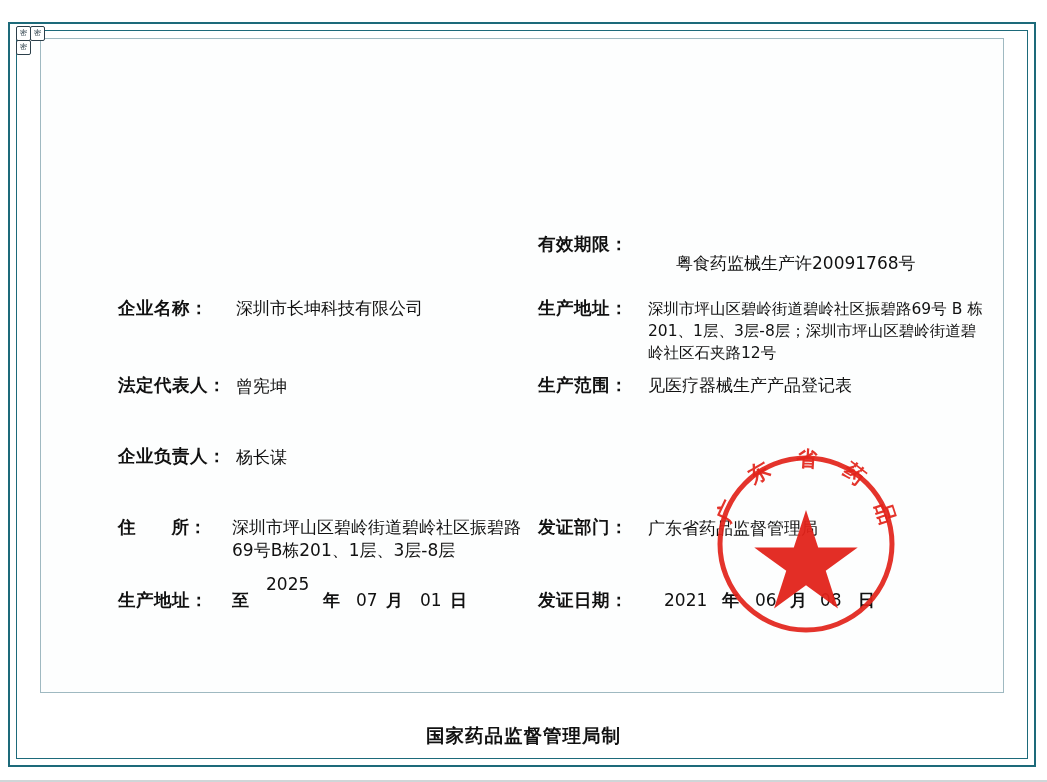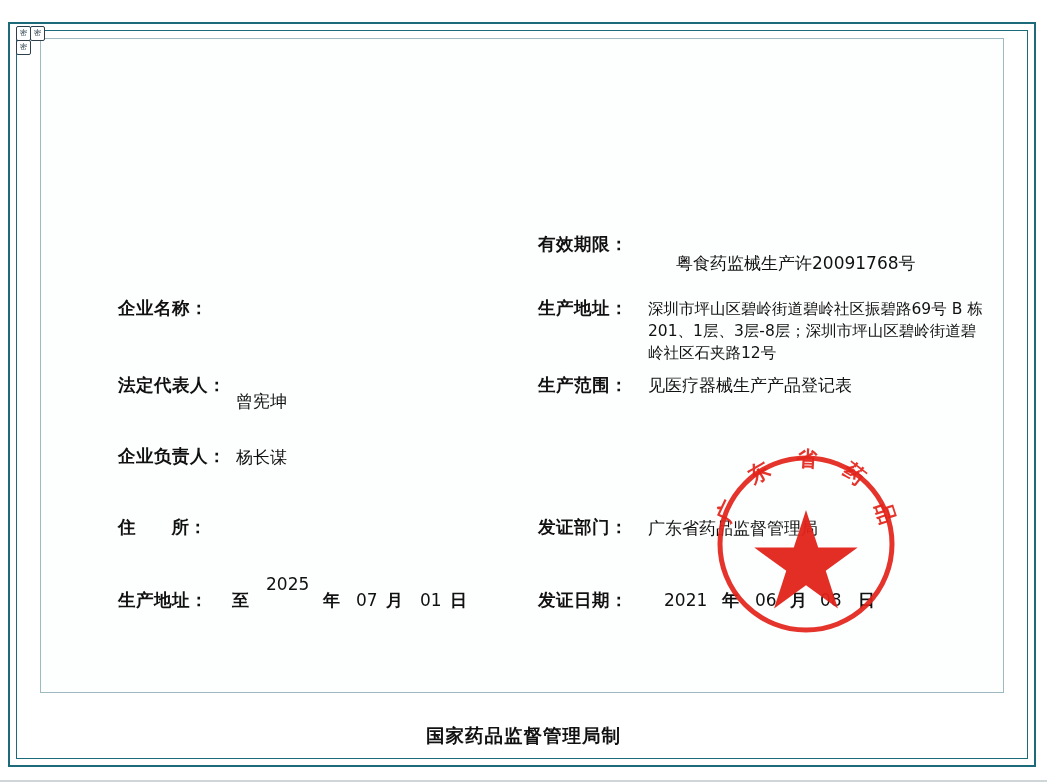"深圳市长坤科技有限公司" div.field-value { html: none -> <div>深圳市长坤科技有限公司</div> }
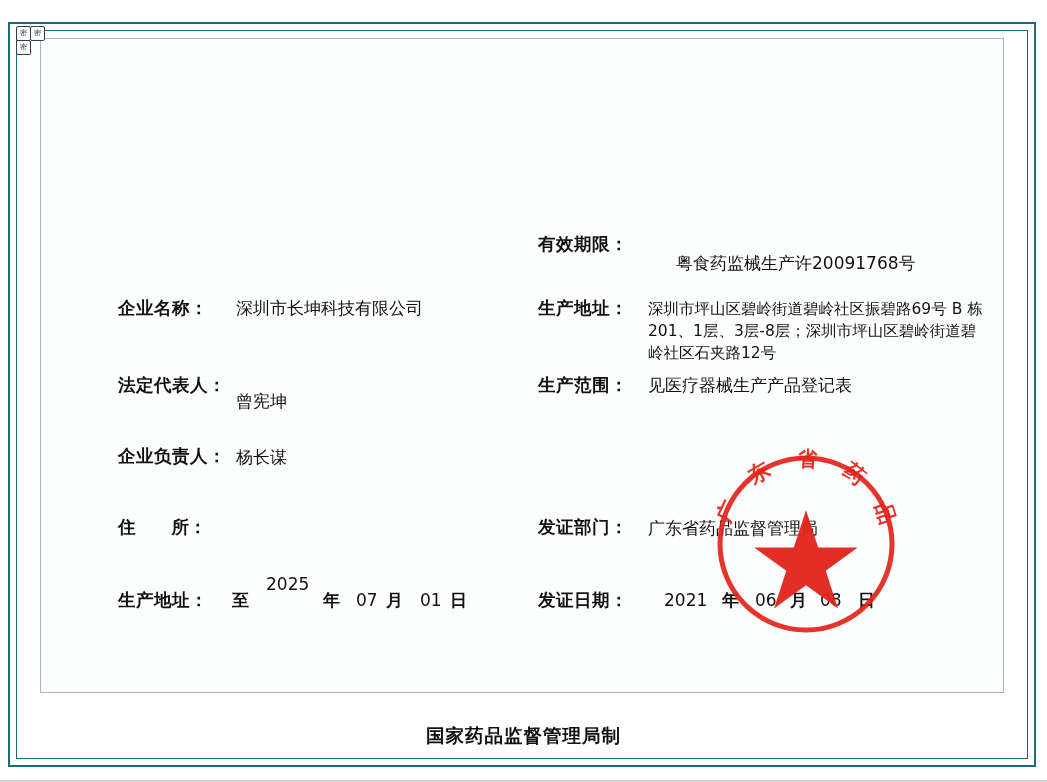"曾宪坤" .legal-value { margin-top: 15px -> none }
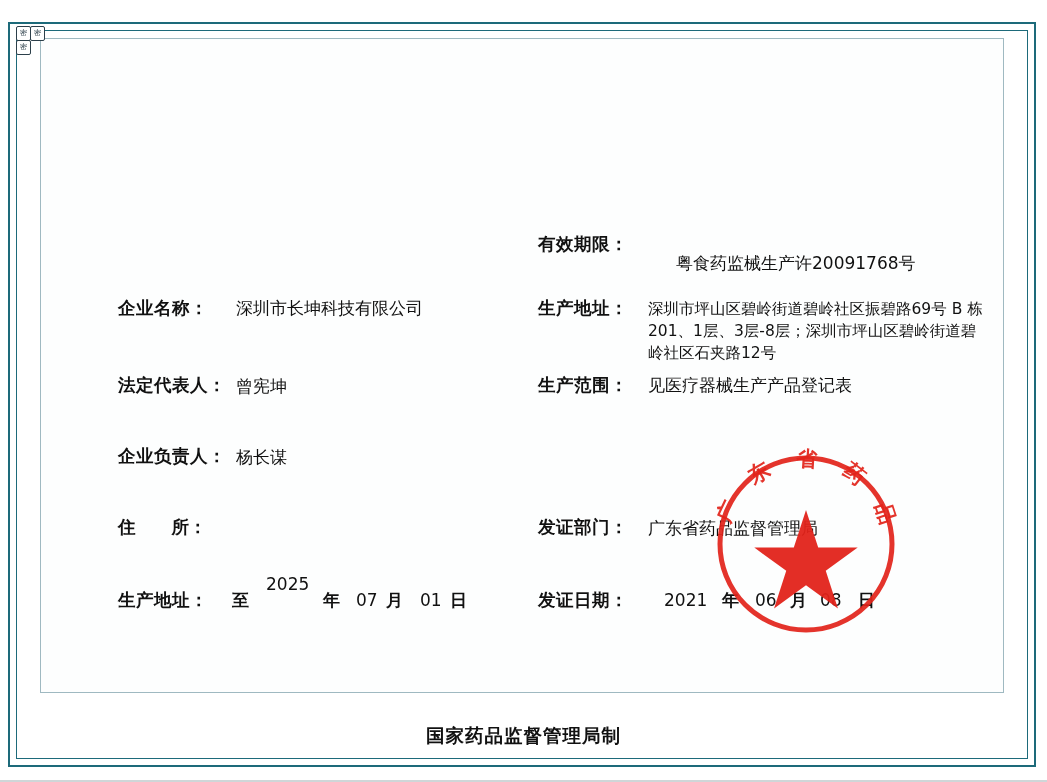"深圳市坪山区碧岭街道碧岭社区振碧路69号B栋201、1层、3层-8层" div.field-value { html: none -> <div>深圳市坪山区碧岭街道碧岭社区振碧路69号B栋201、1层、3层-8层</div> }
